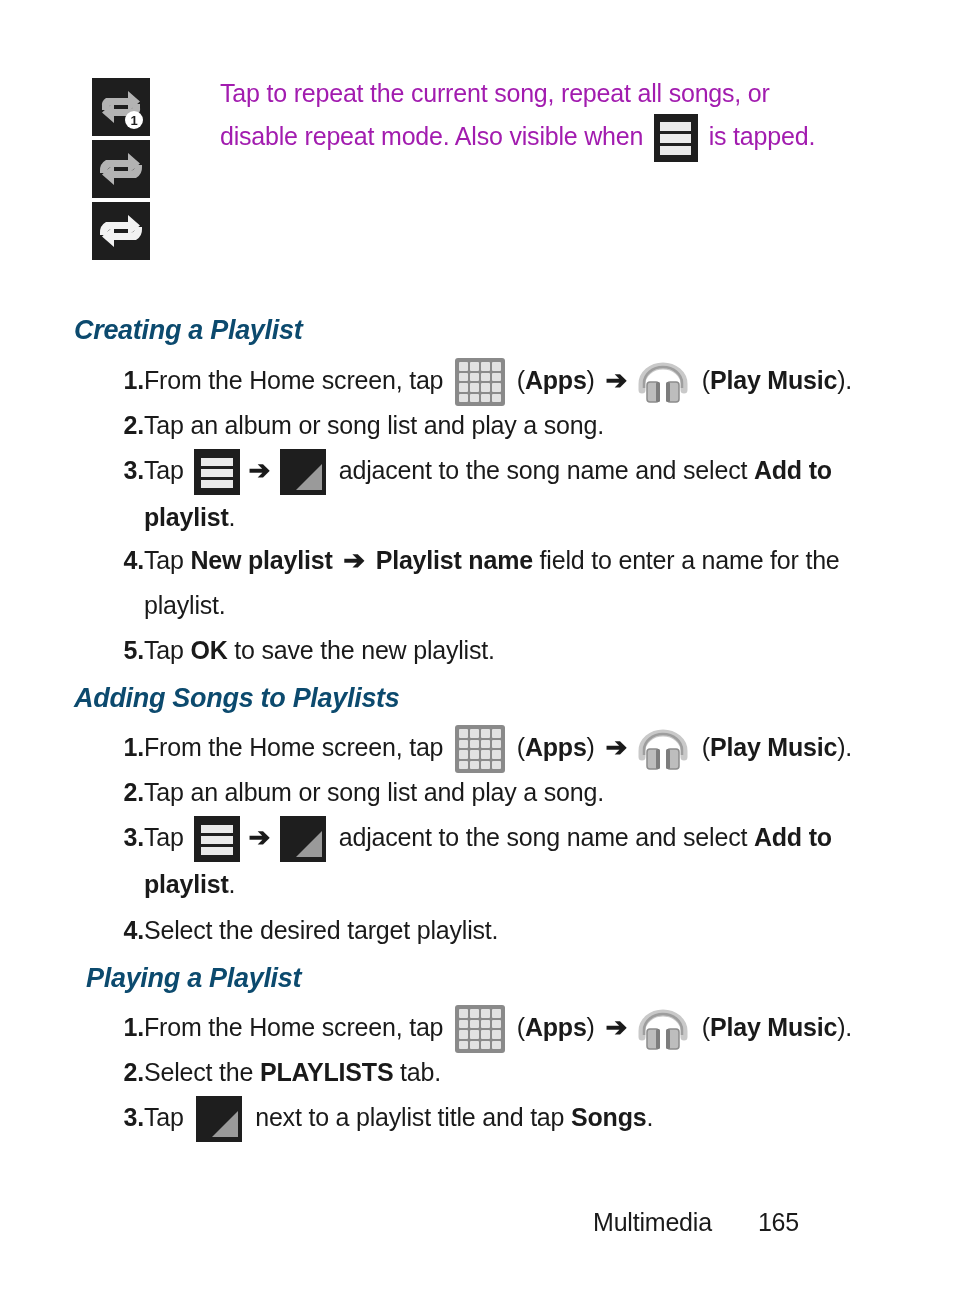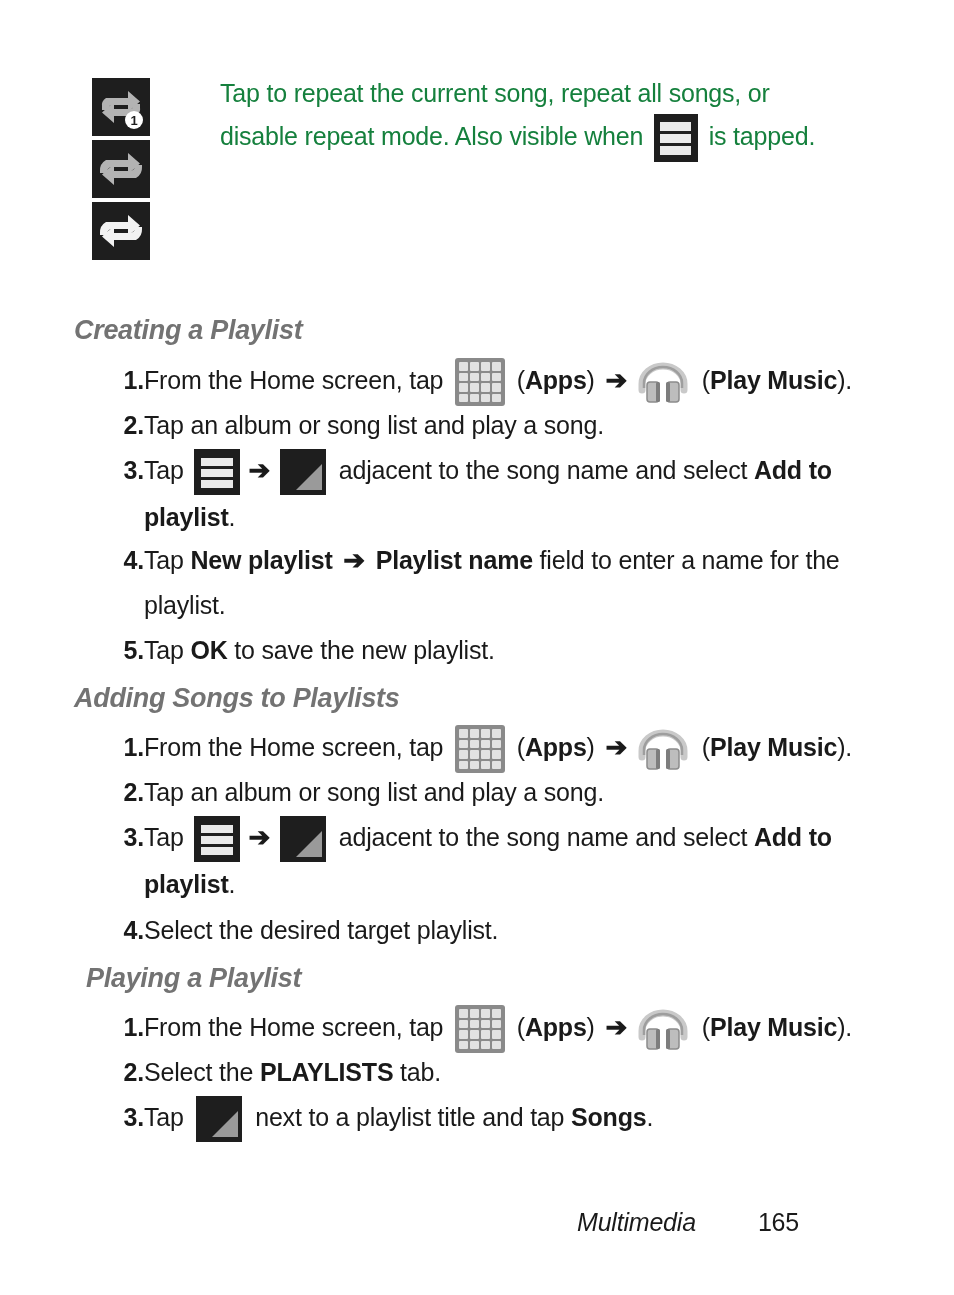"Tap to repeat the current" .note-text { color: #15803d -> #a21caf }
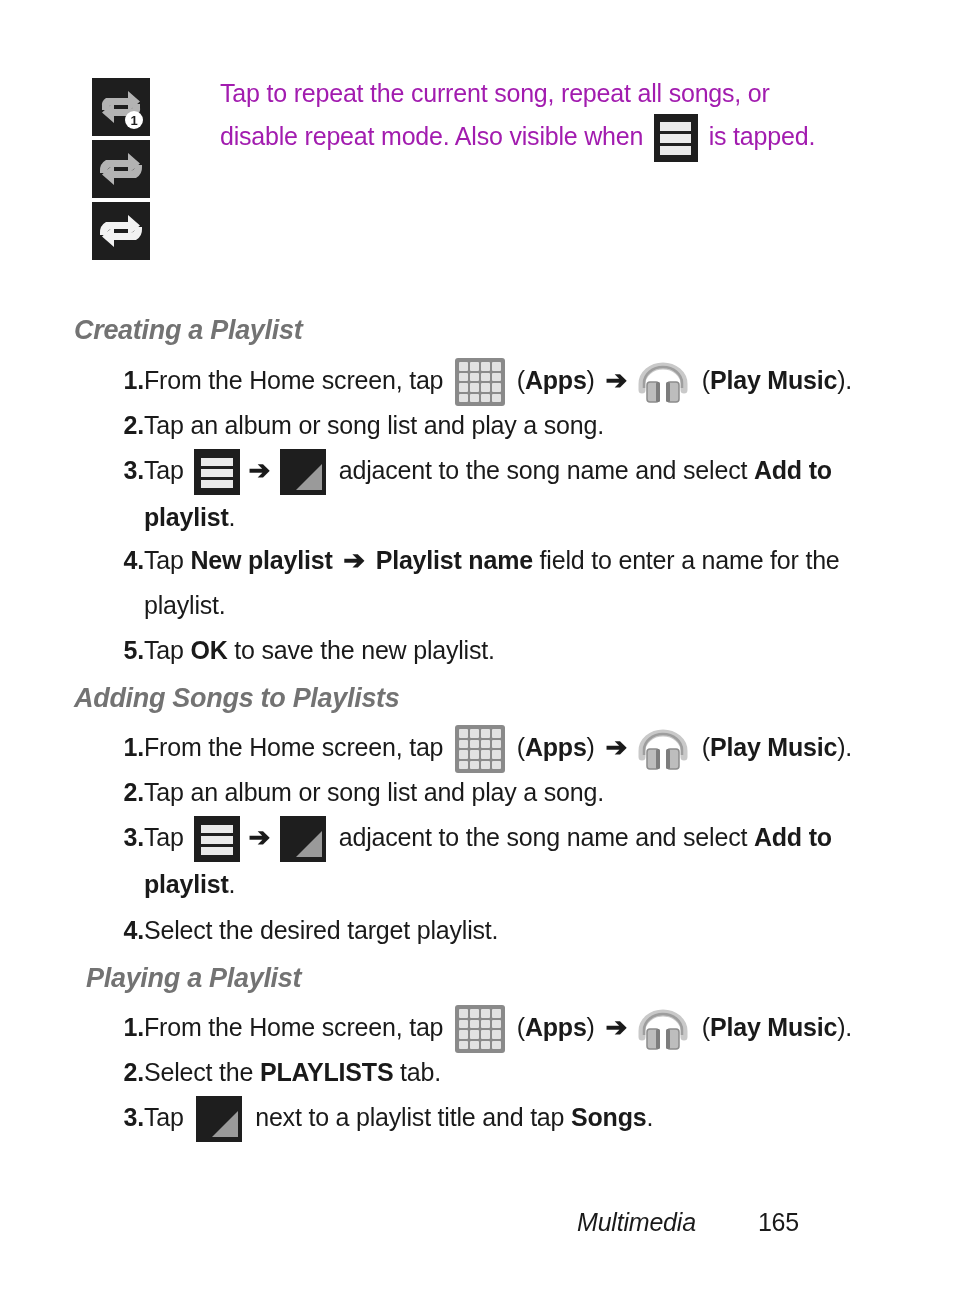"Creating a Playlist" .section-head { color: #737373 -> #0c4a6e }
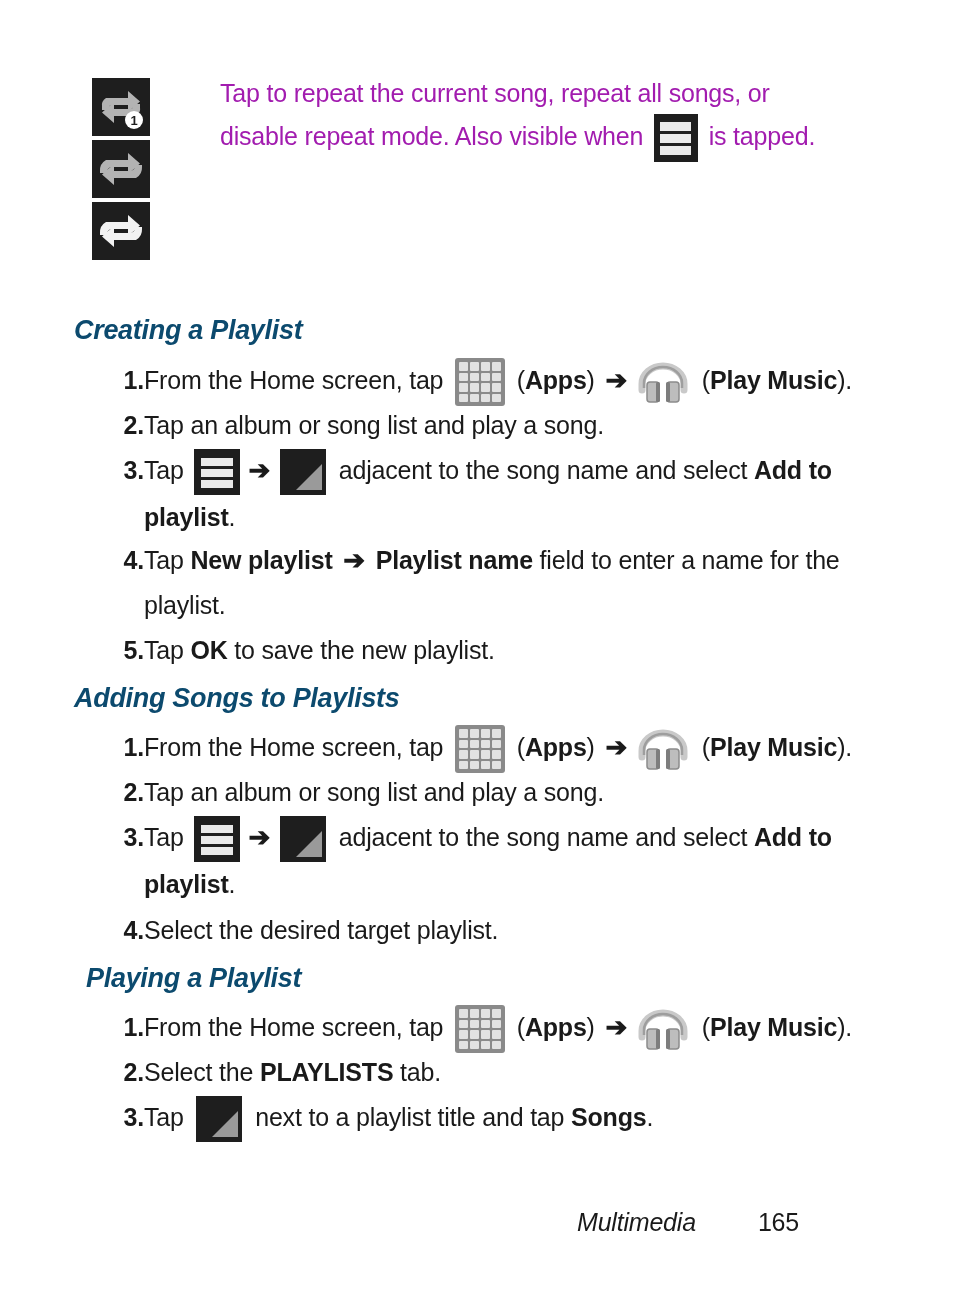"Multimedia" .footer .label { font-style: italic -> none; margin-right: 62px -> 46px }
